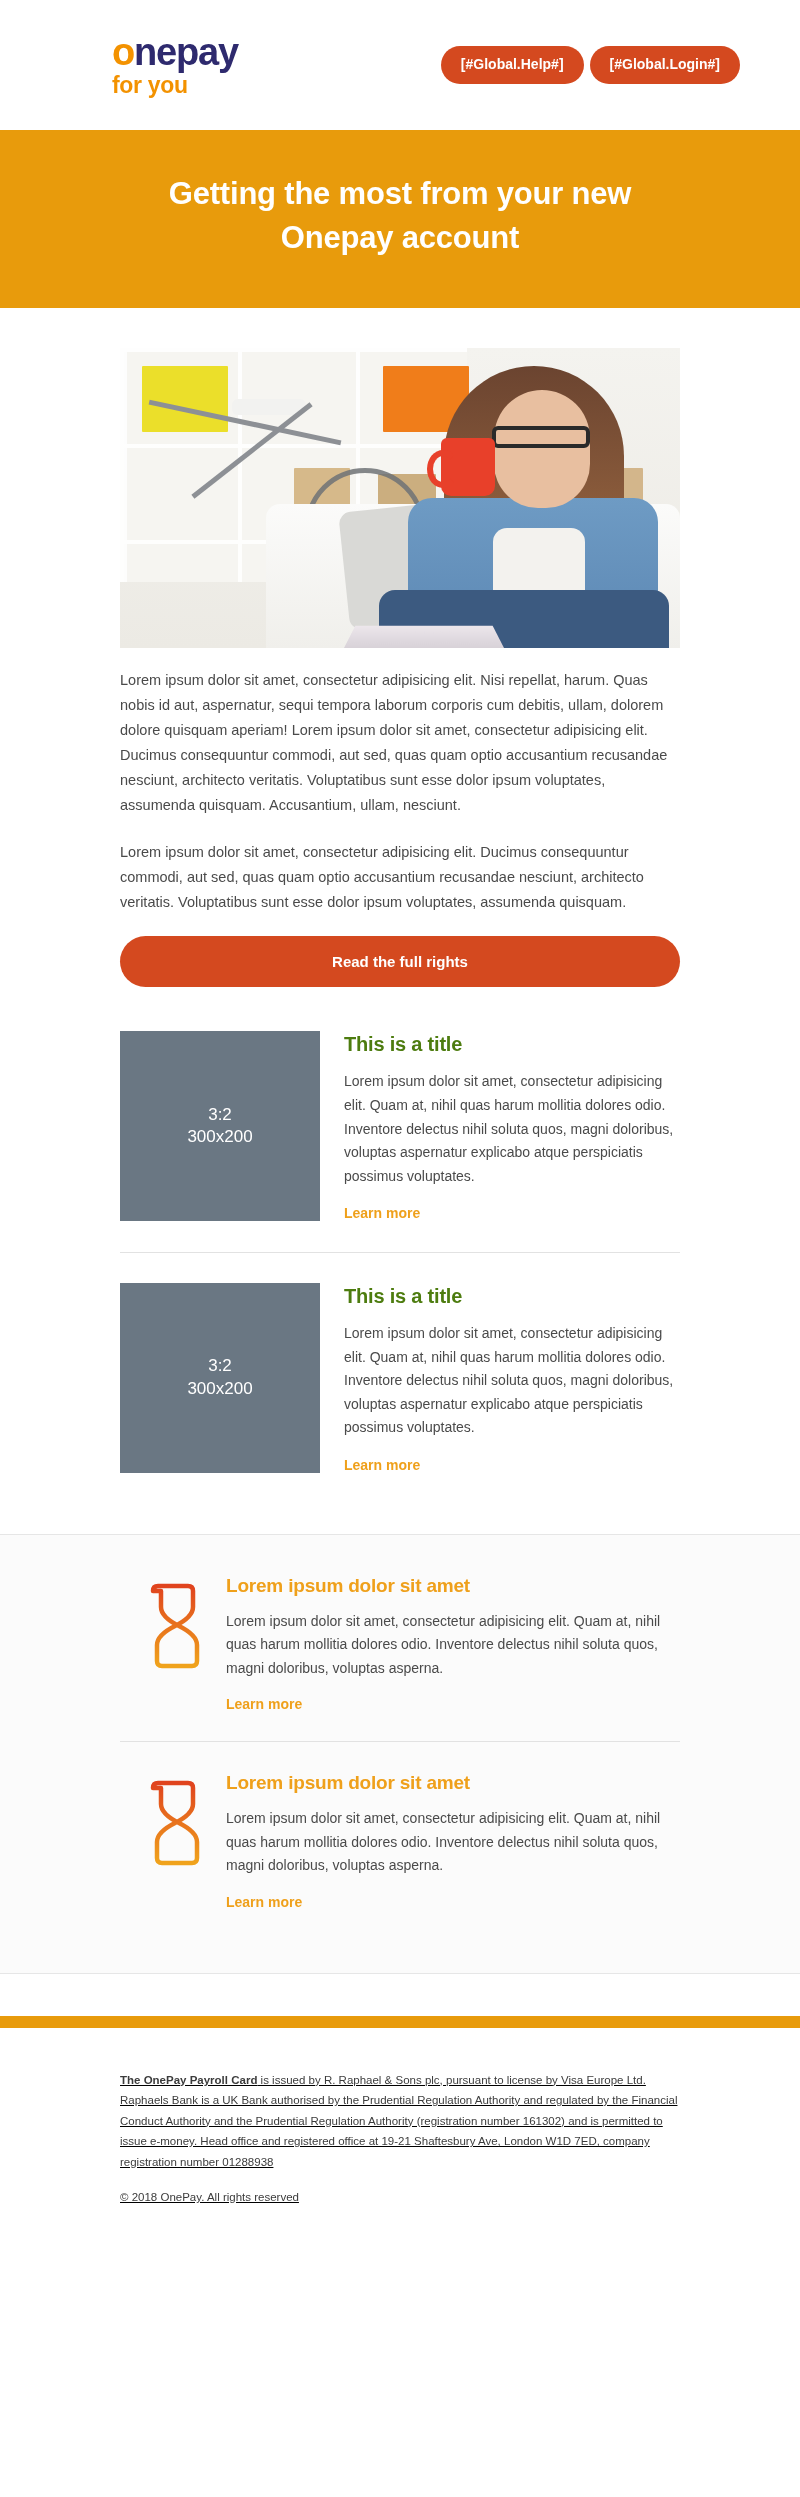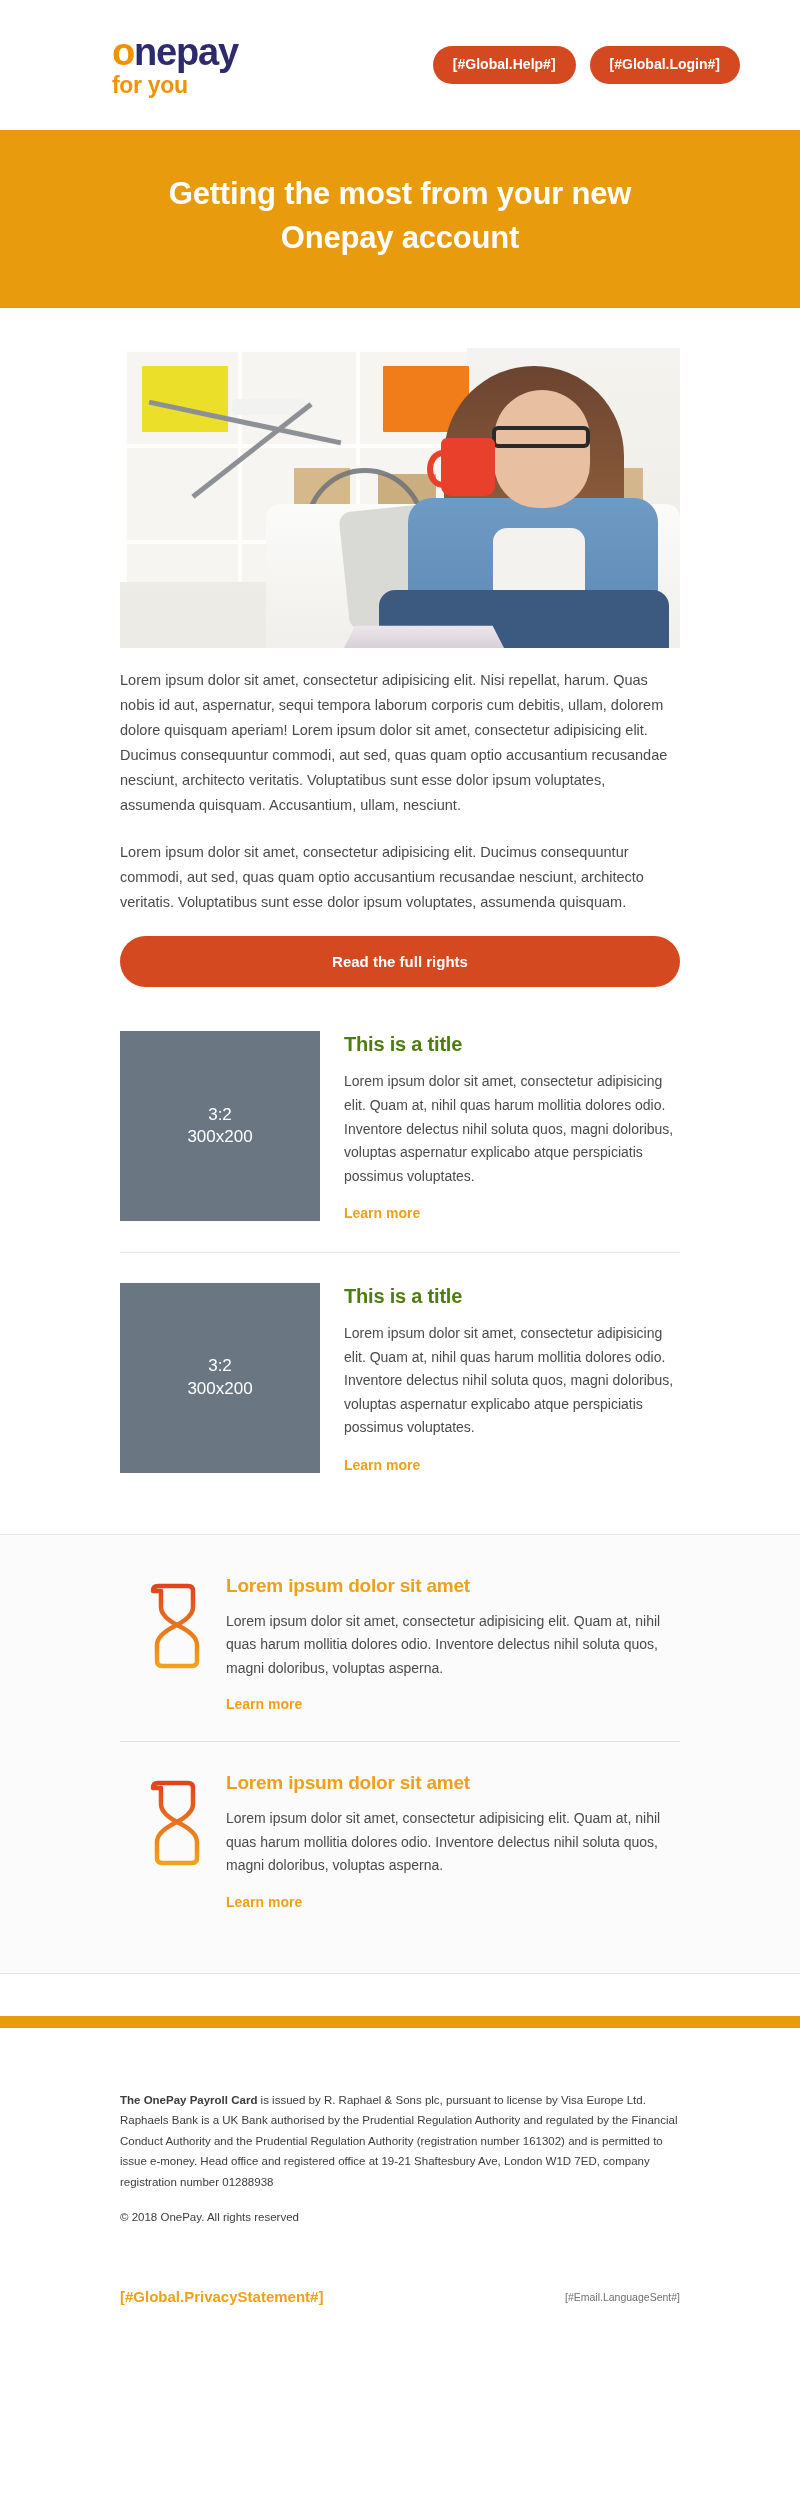"[#Global.Help#]" .header-actions { gap: 14px -> 6px }
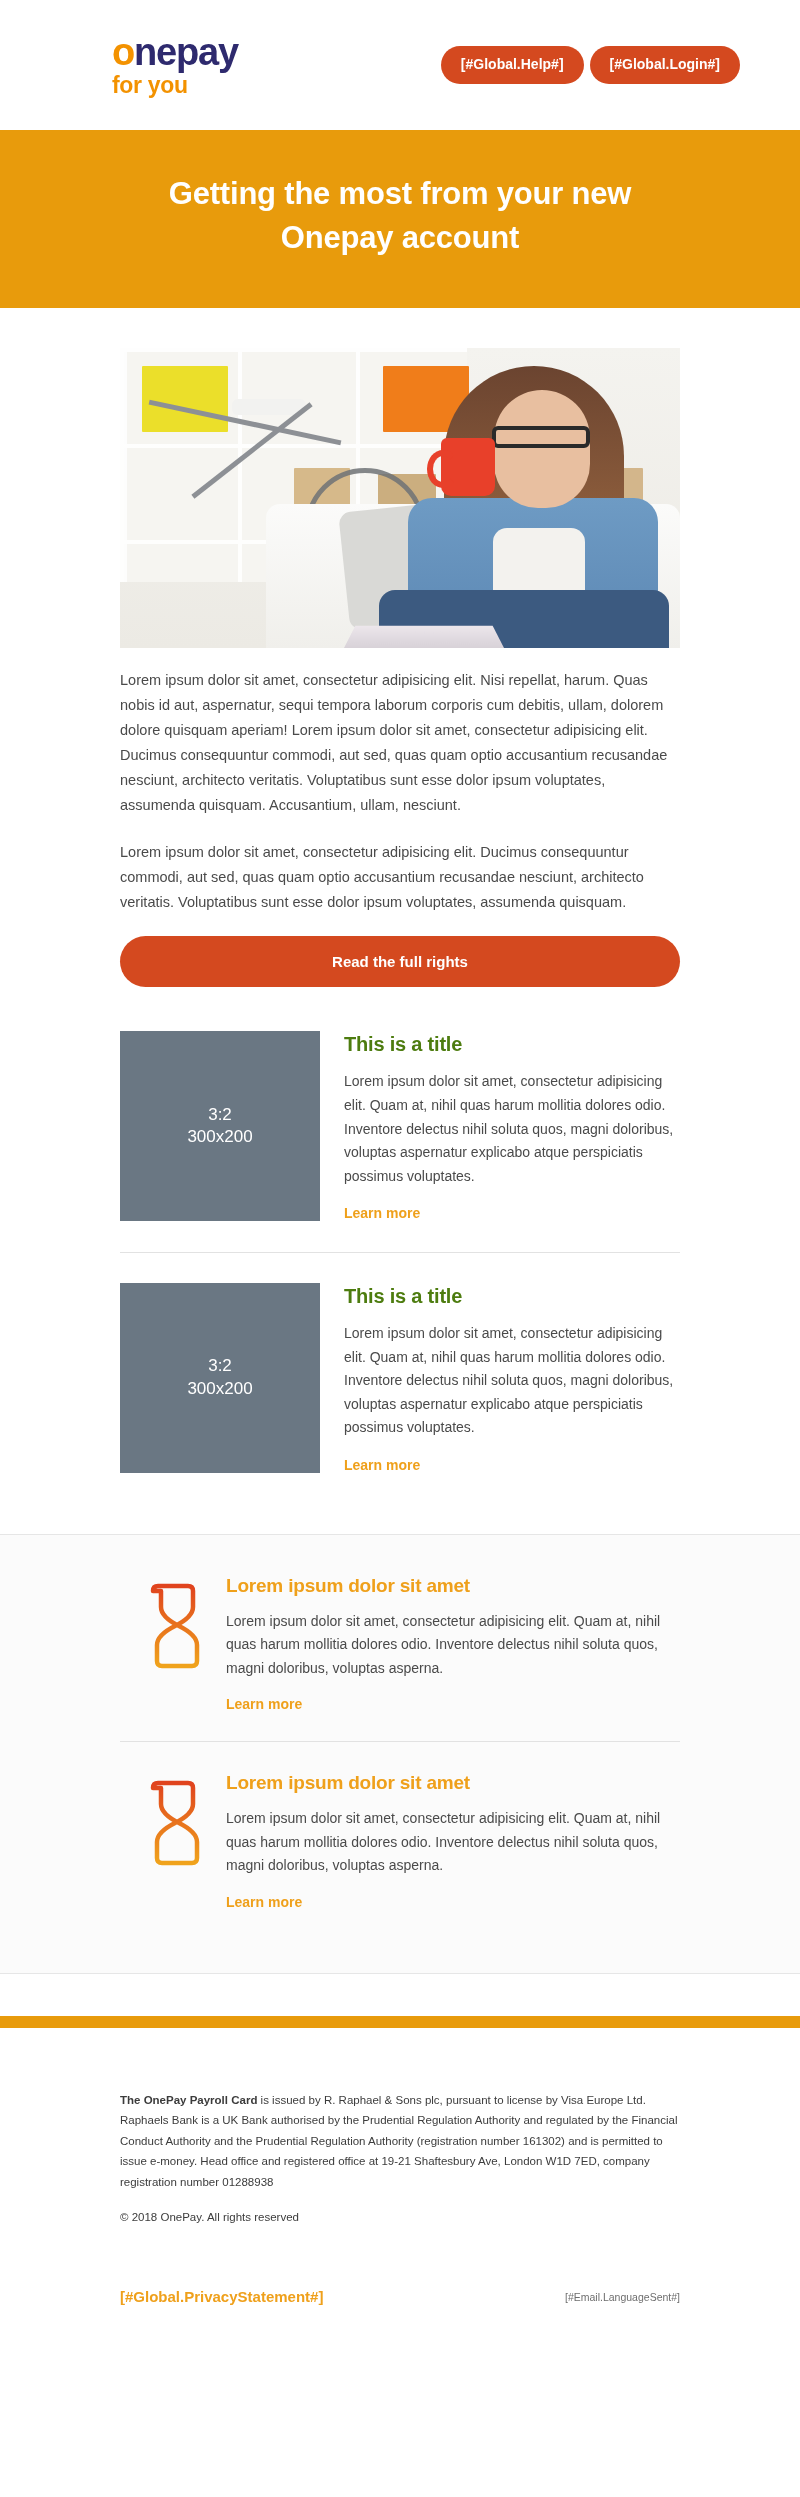"The OnePay Payroll Card is" .footer-legal { padding: 62px 120px 0 -> 42px 120px 0; text-decoration: none -> underline }
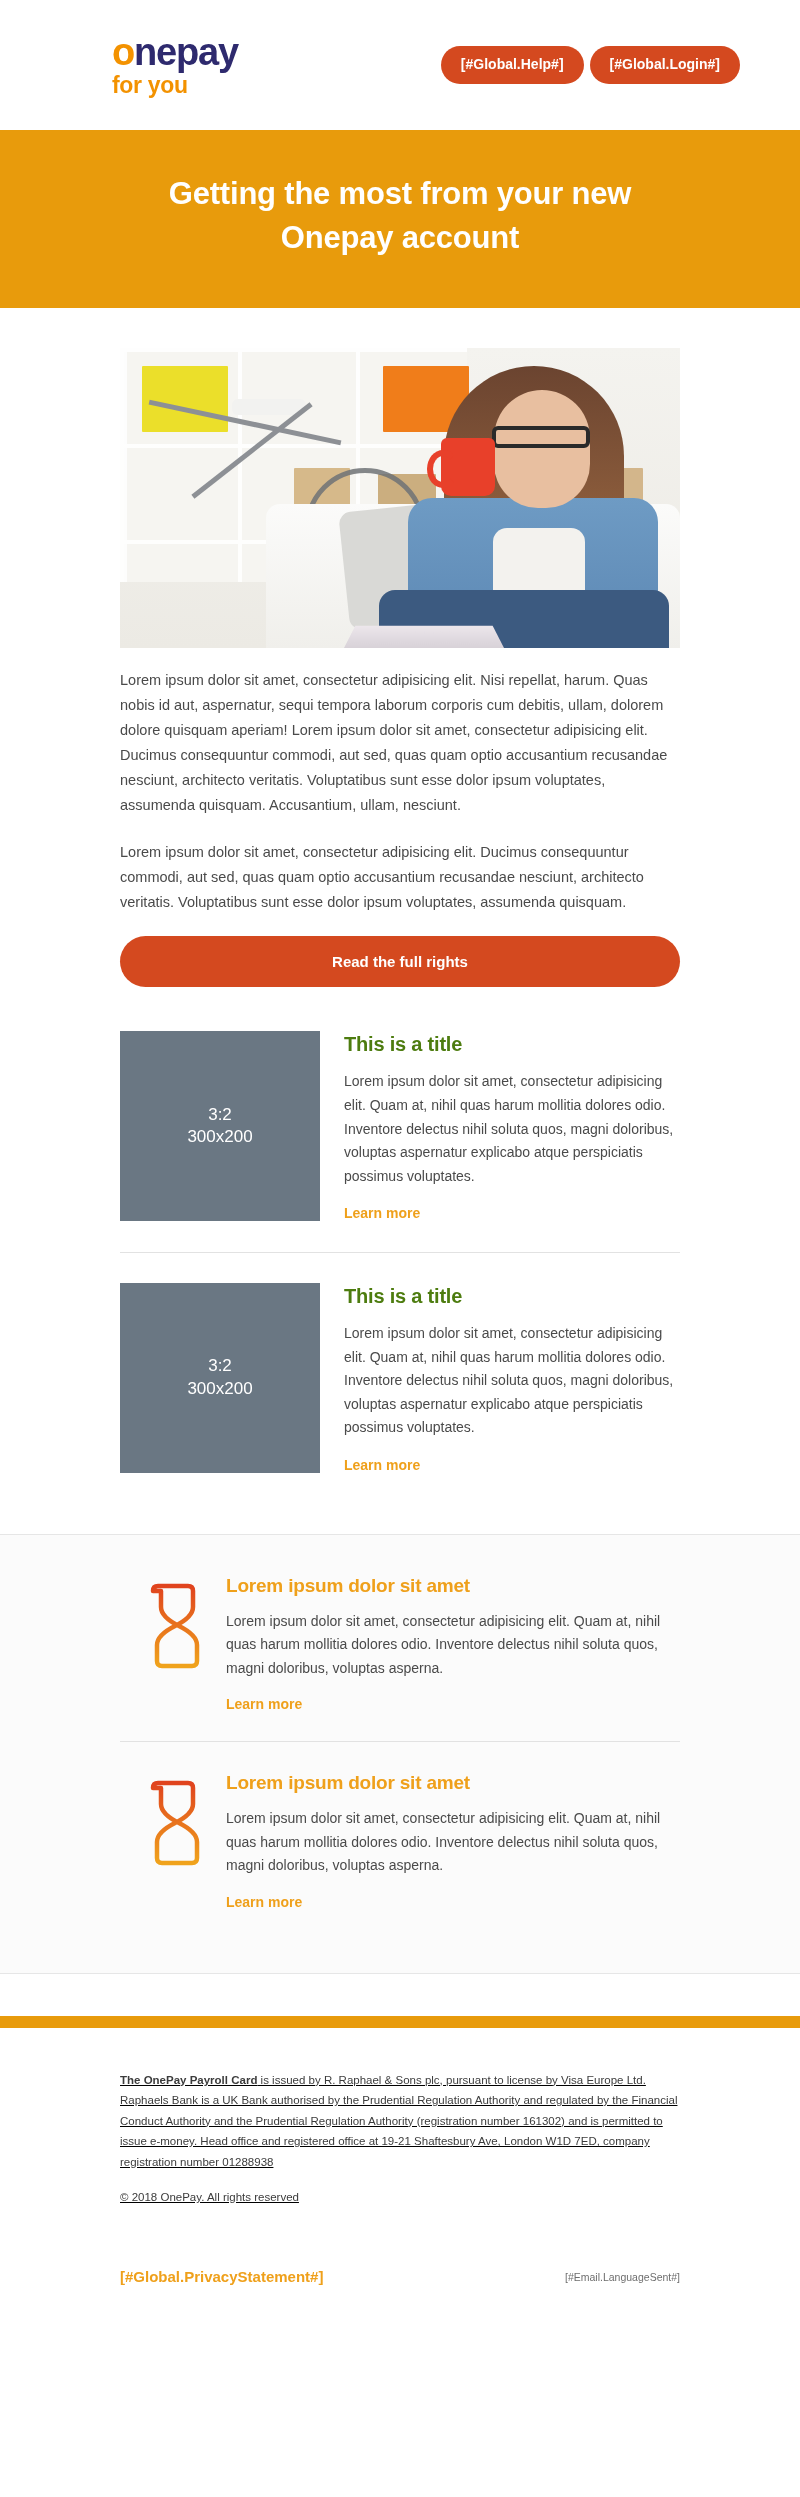"[#Global.PrivacyStatement#]" div.footer-links { html: <div> <a>[#Global.PrivacyStatement#]</a> <span>[#Email.LanguageSent#]</span> </div> -> none }
